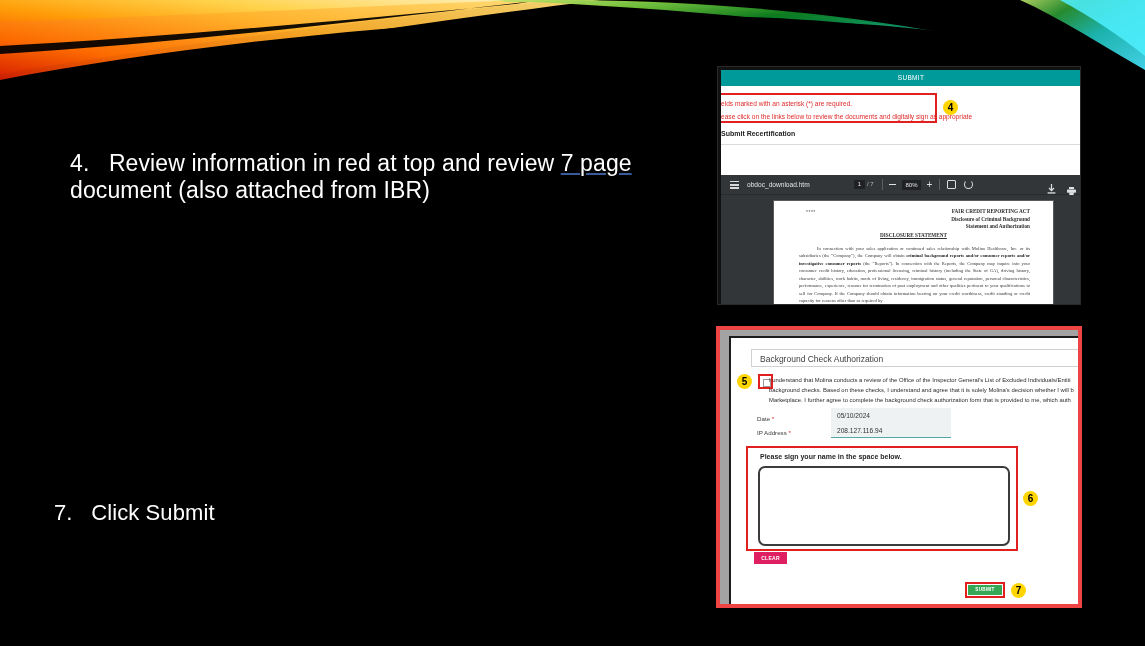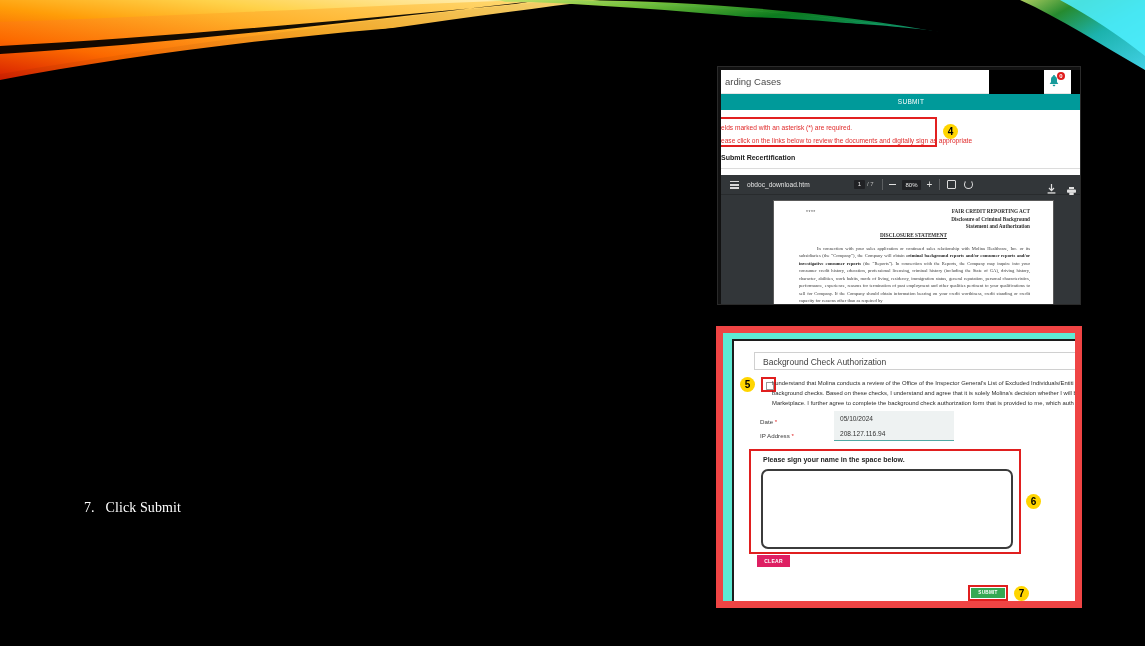"arding Cases" div.st-header { html: <div> <div>arding Cases</div> <div></div> <div></div> <div> <svg> <path></path> <rect></rect> <path></path> </svg> </div> <div>0</div> </div> -> none }
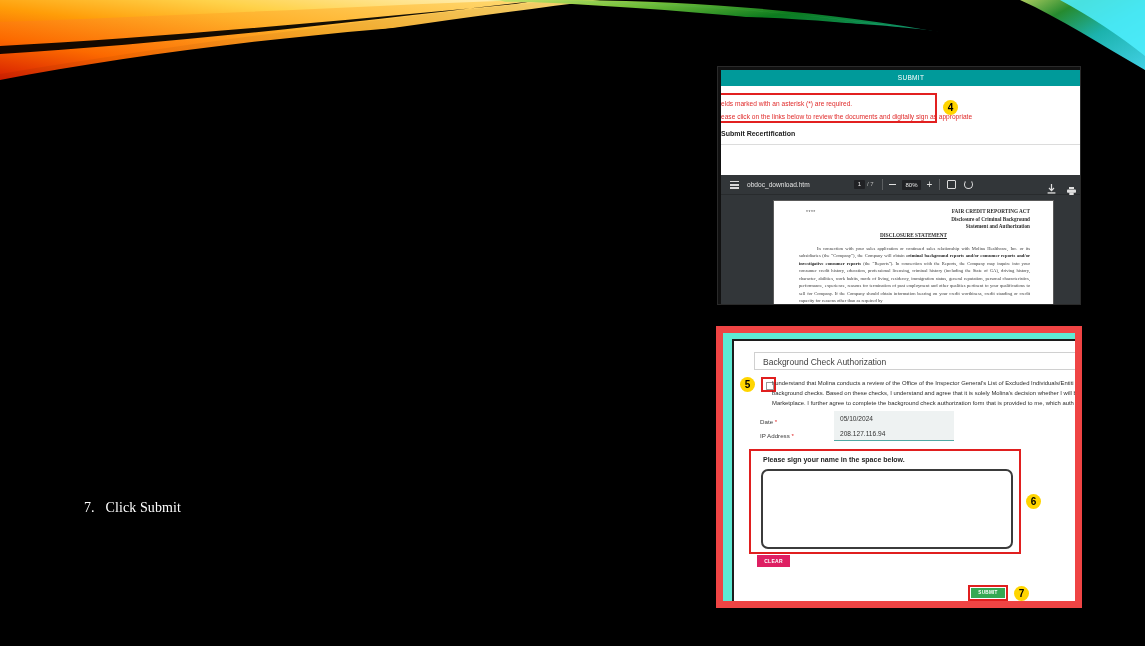"4. Review information in red" div.bullet-block { html: none -> <div> <span>4.</span> <span>&nbsp;&nbsp;</span><span>Review information in red at top and review </span><span>7 page</span><span> document (also attached from IBR)</span> </div> }
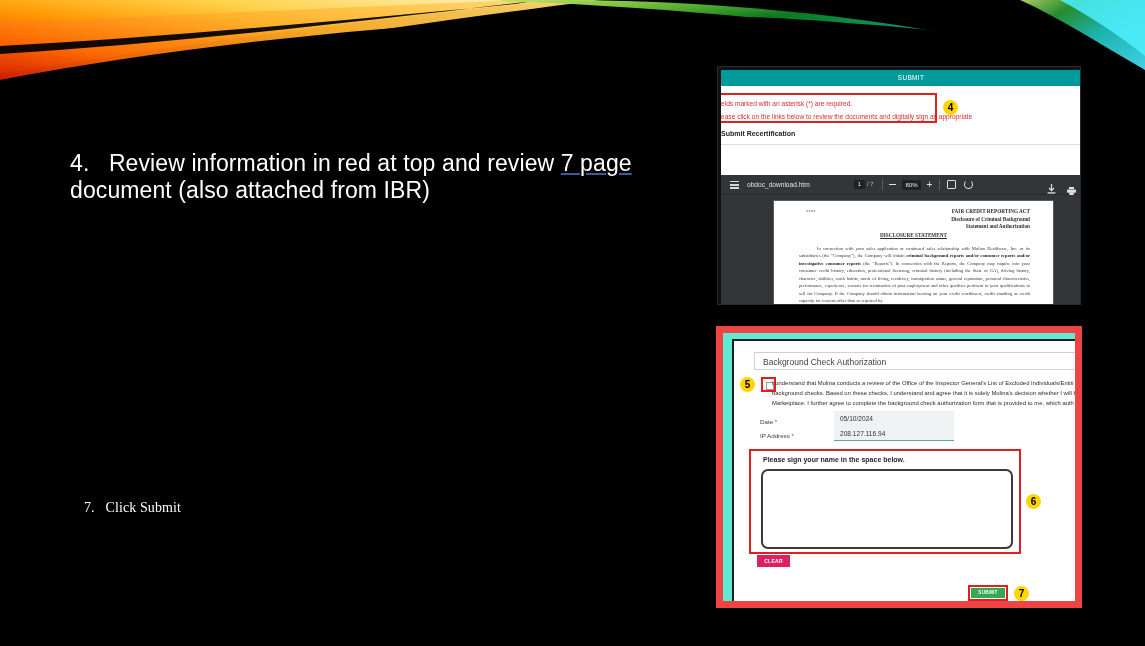"Background Check Authorization" .shot-bot { background: #5eead4 -> #a3a3a3; border: 7px solid #ef4444 -> 4px solid #ef4444 }
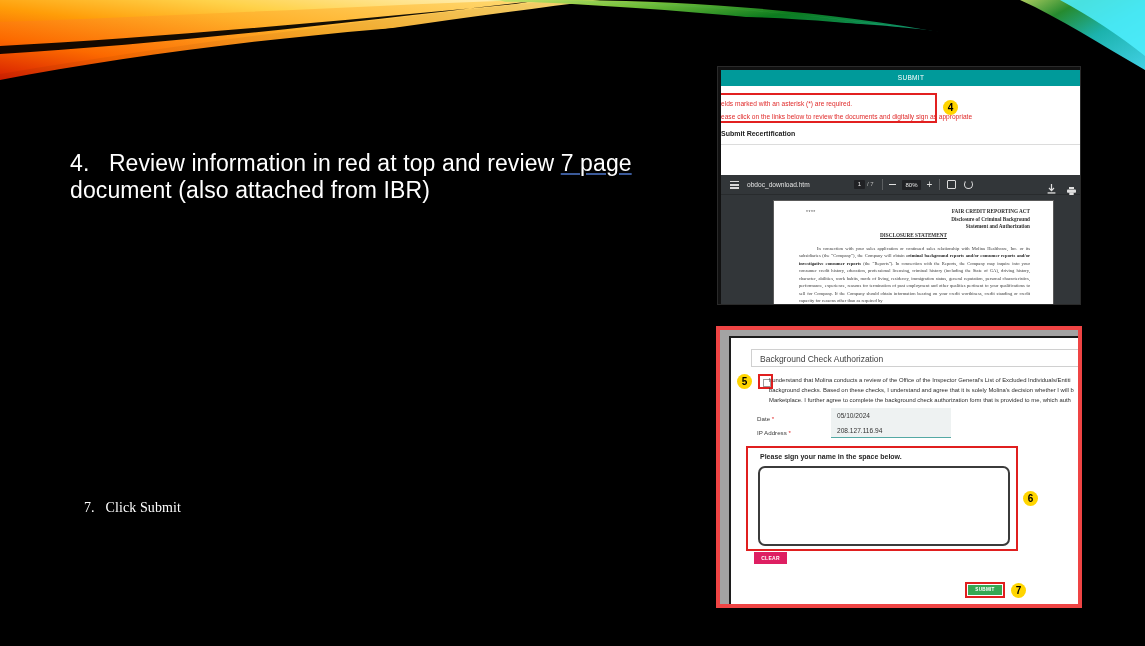"7. Click Submit" .b7 { font-family: Liberation Serif, serif -> none; font-size: 14px -> 22px; left: 84px -> 54px }
